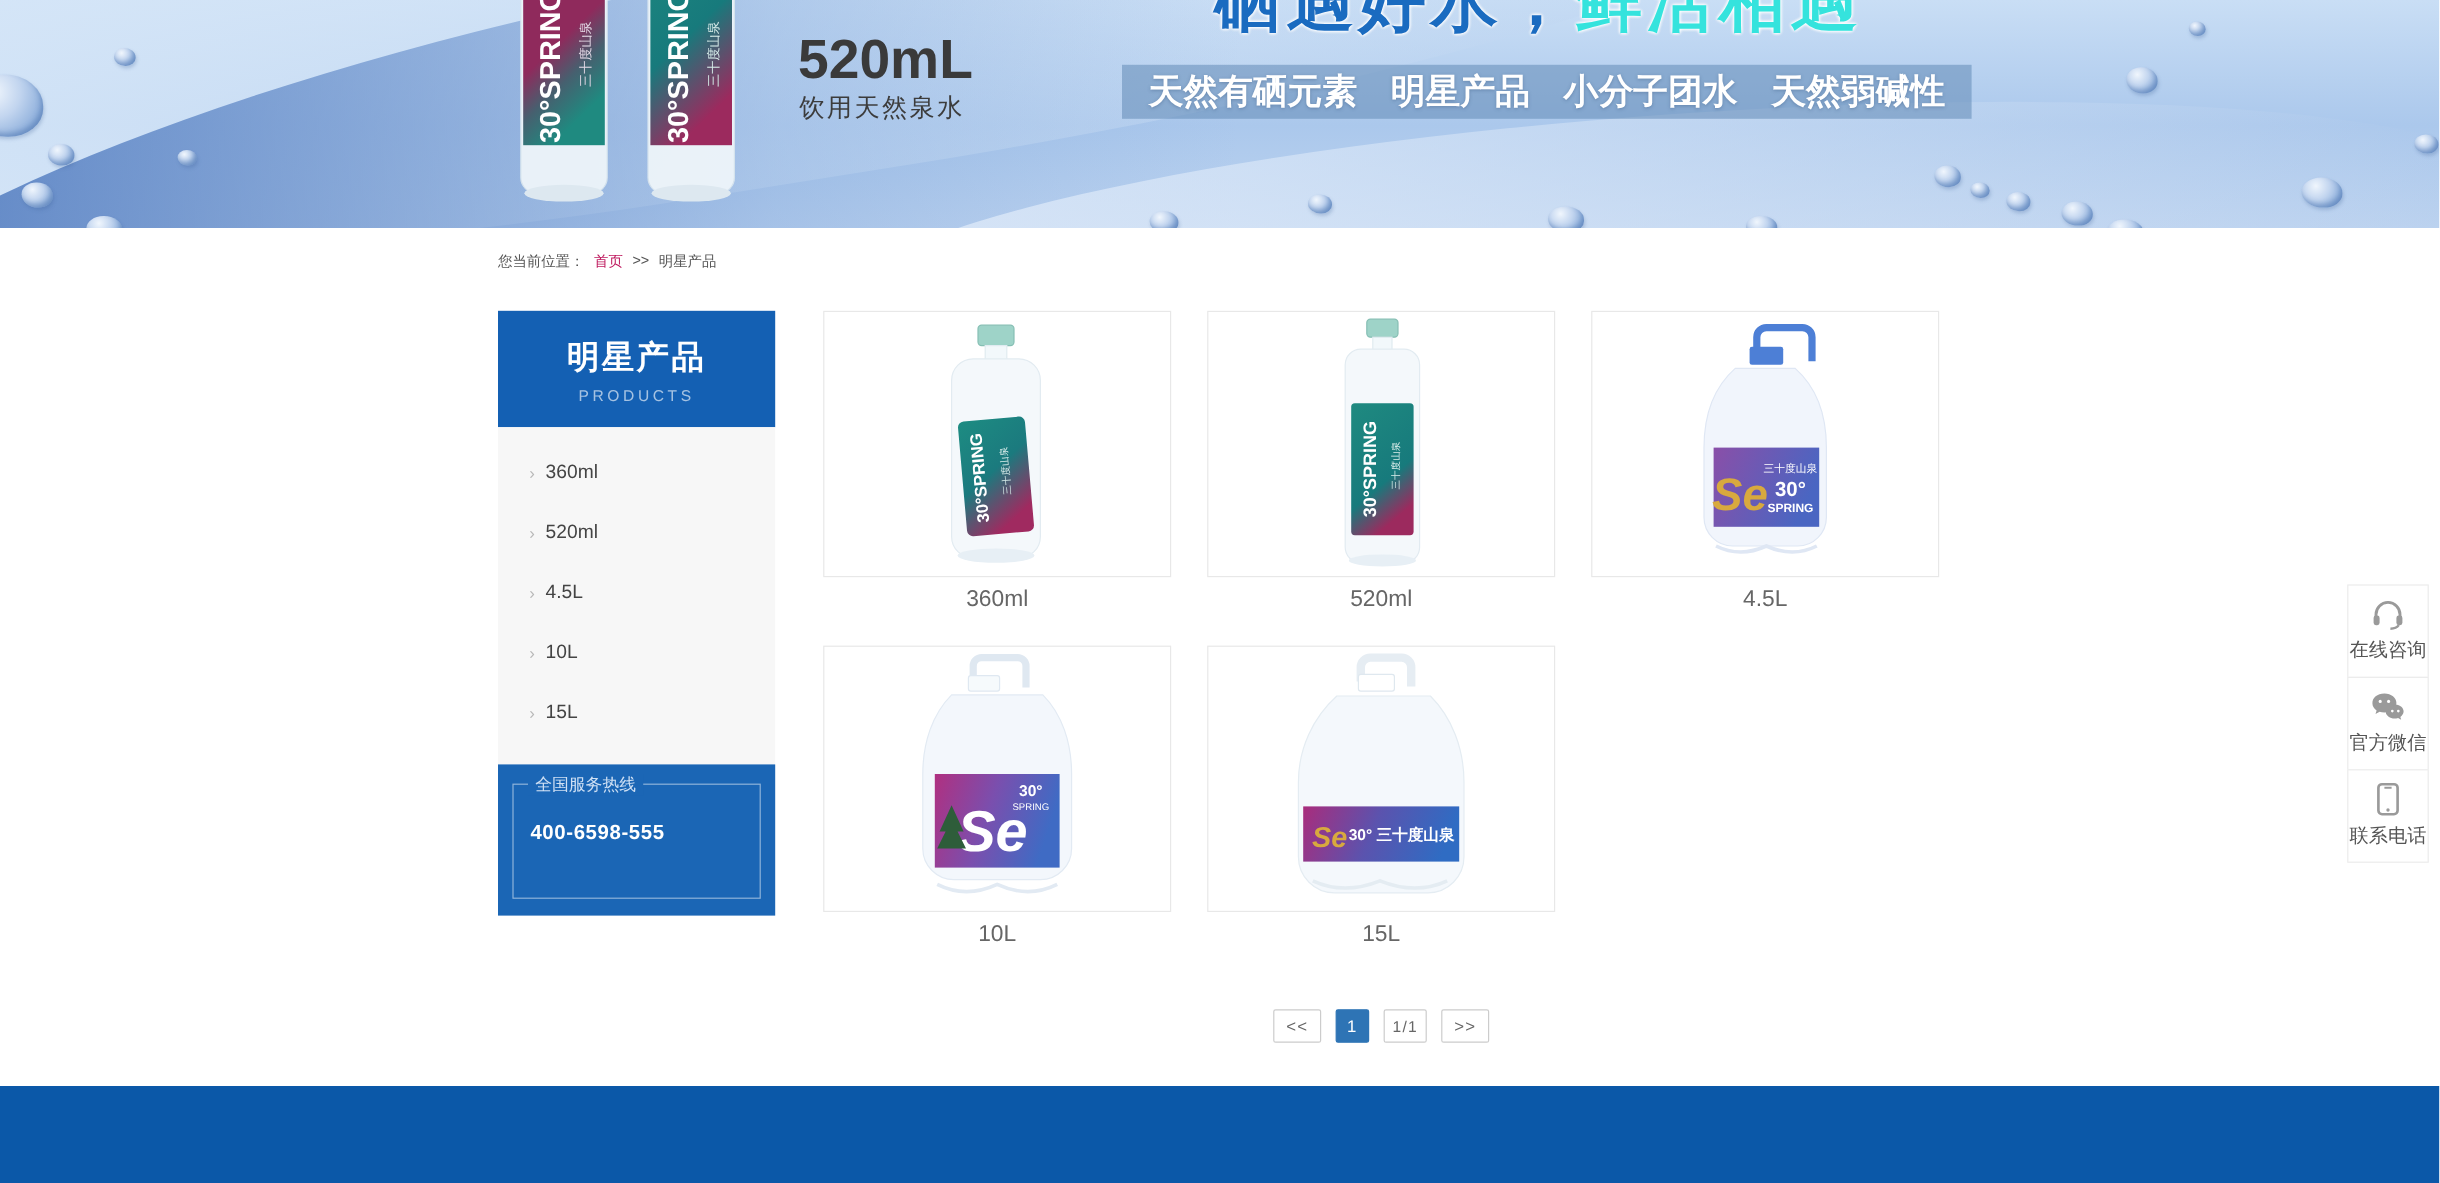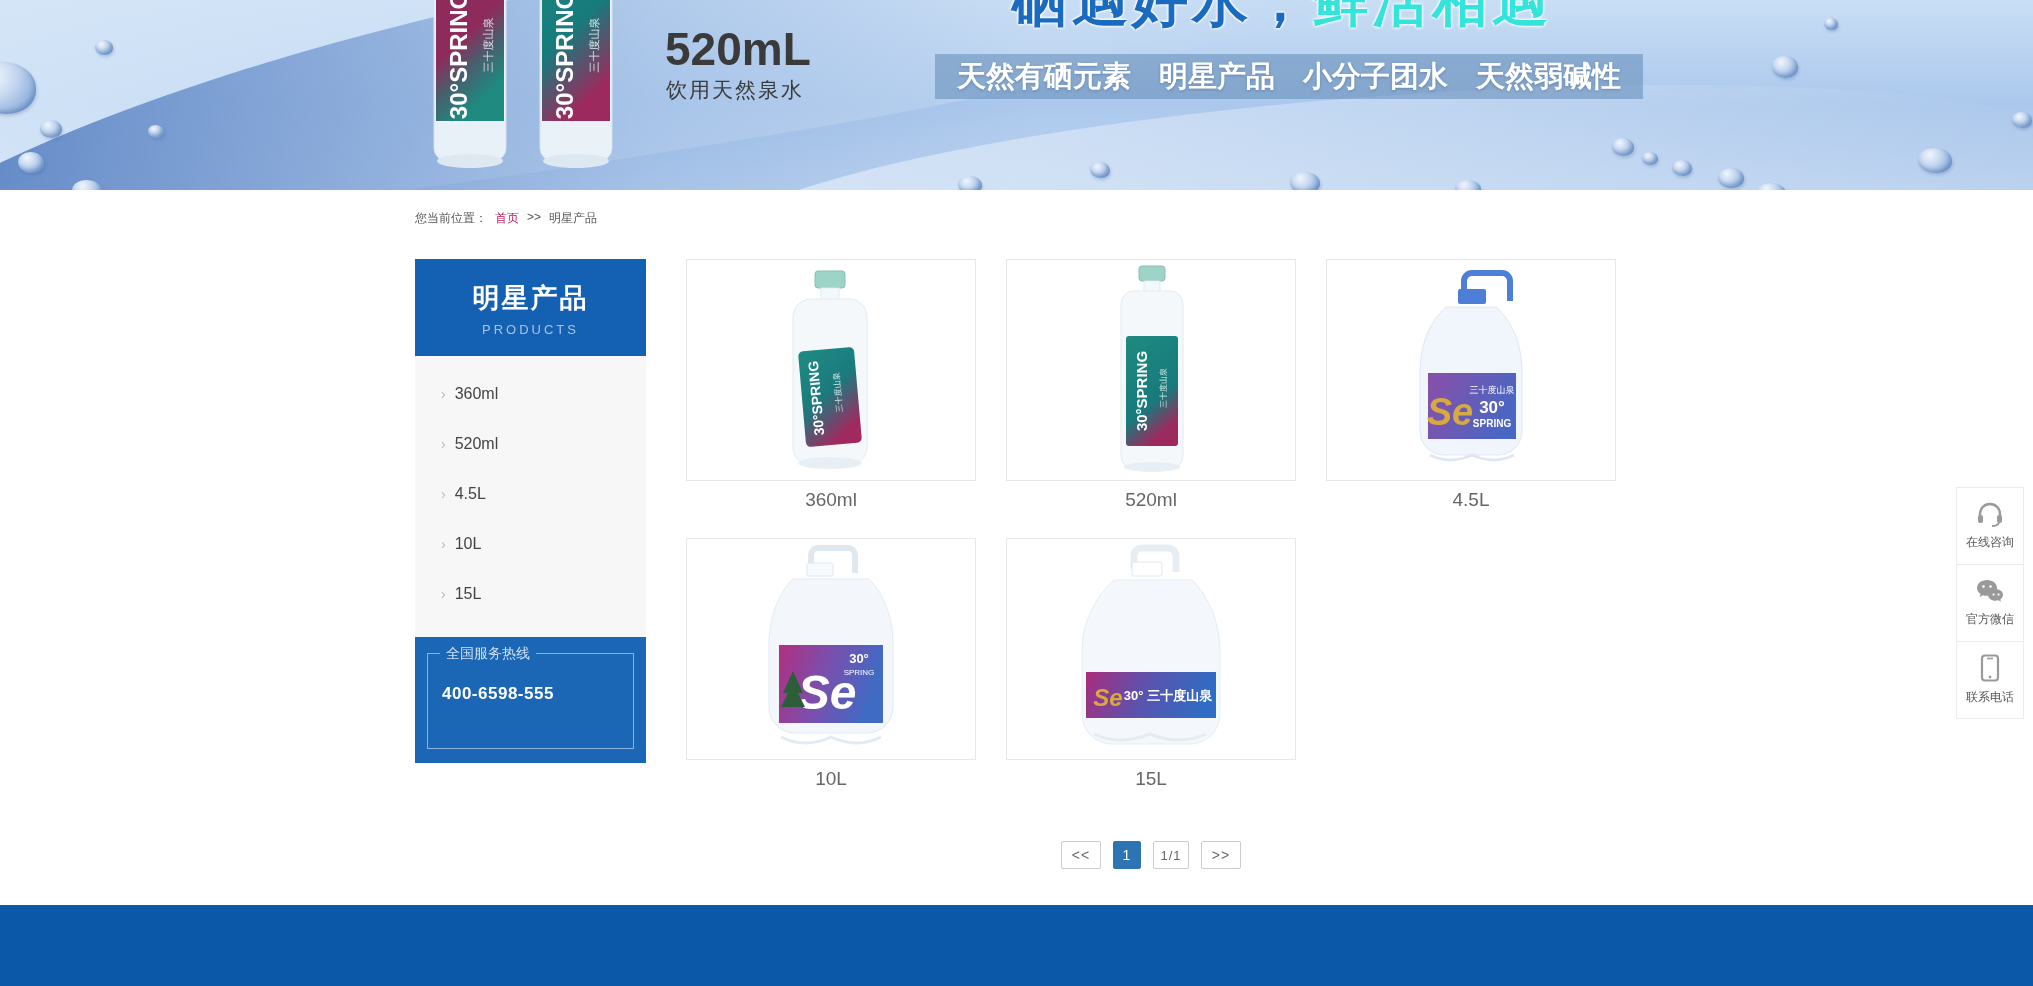"在线咨询" .fcell .flab { font-size: 12px -> 16px }
